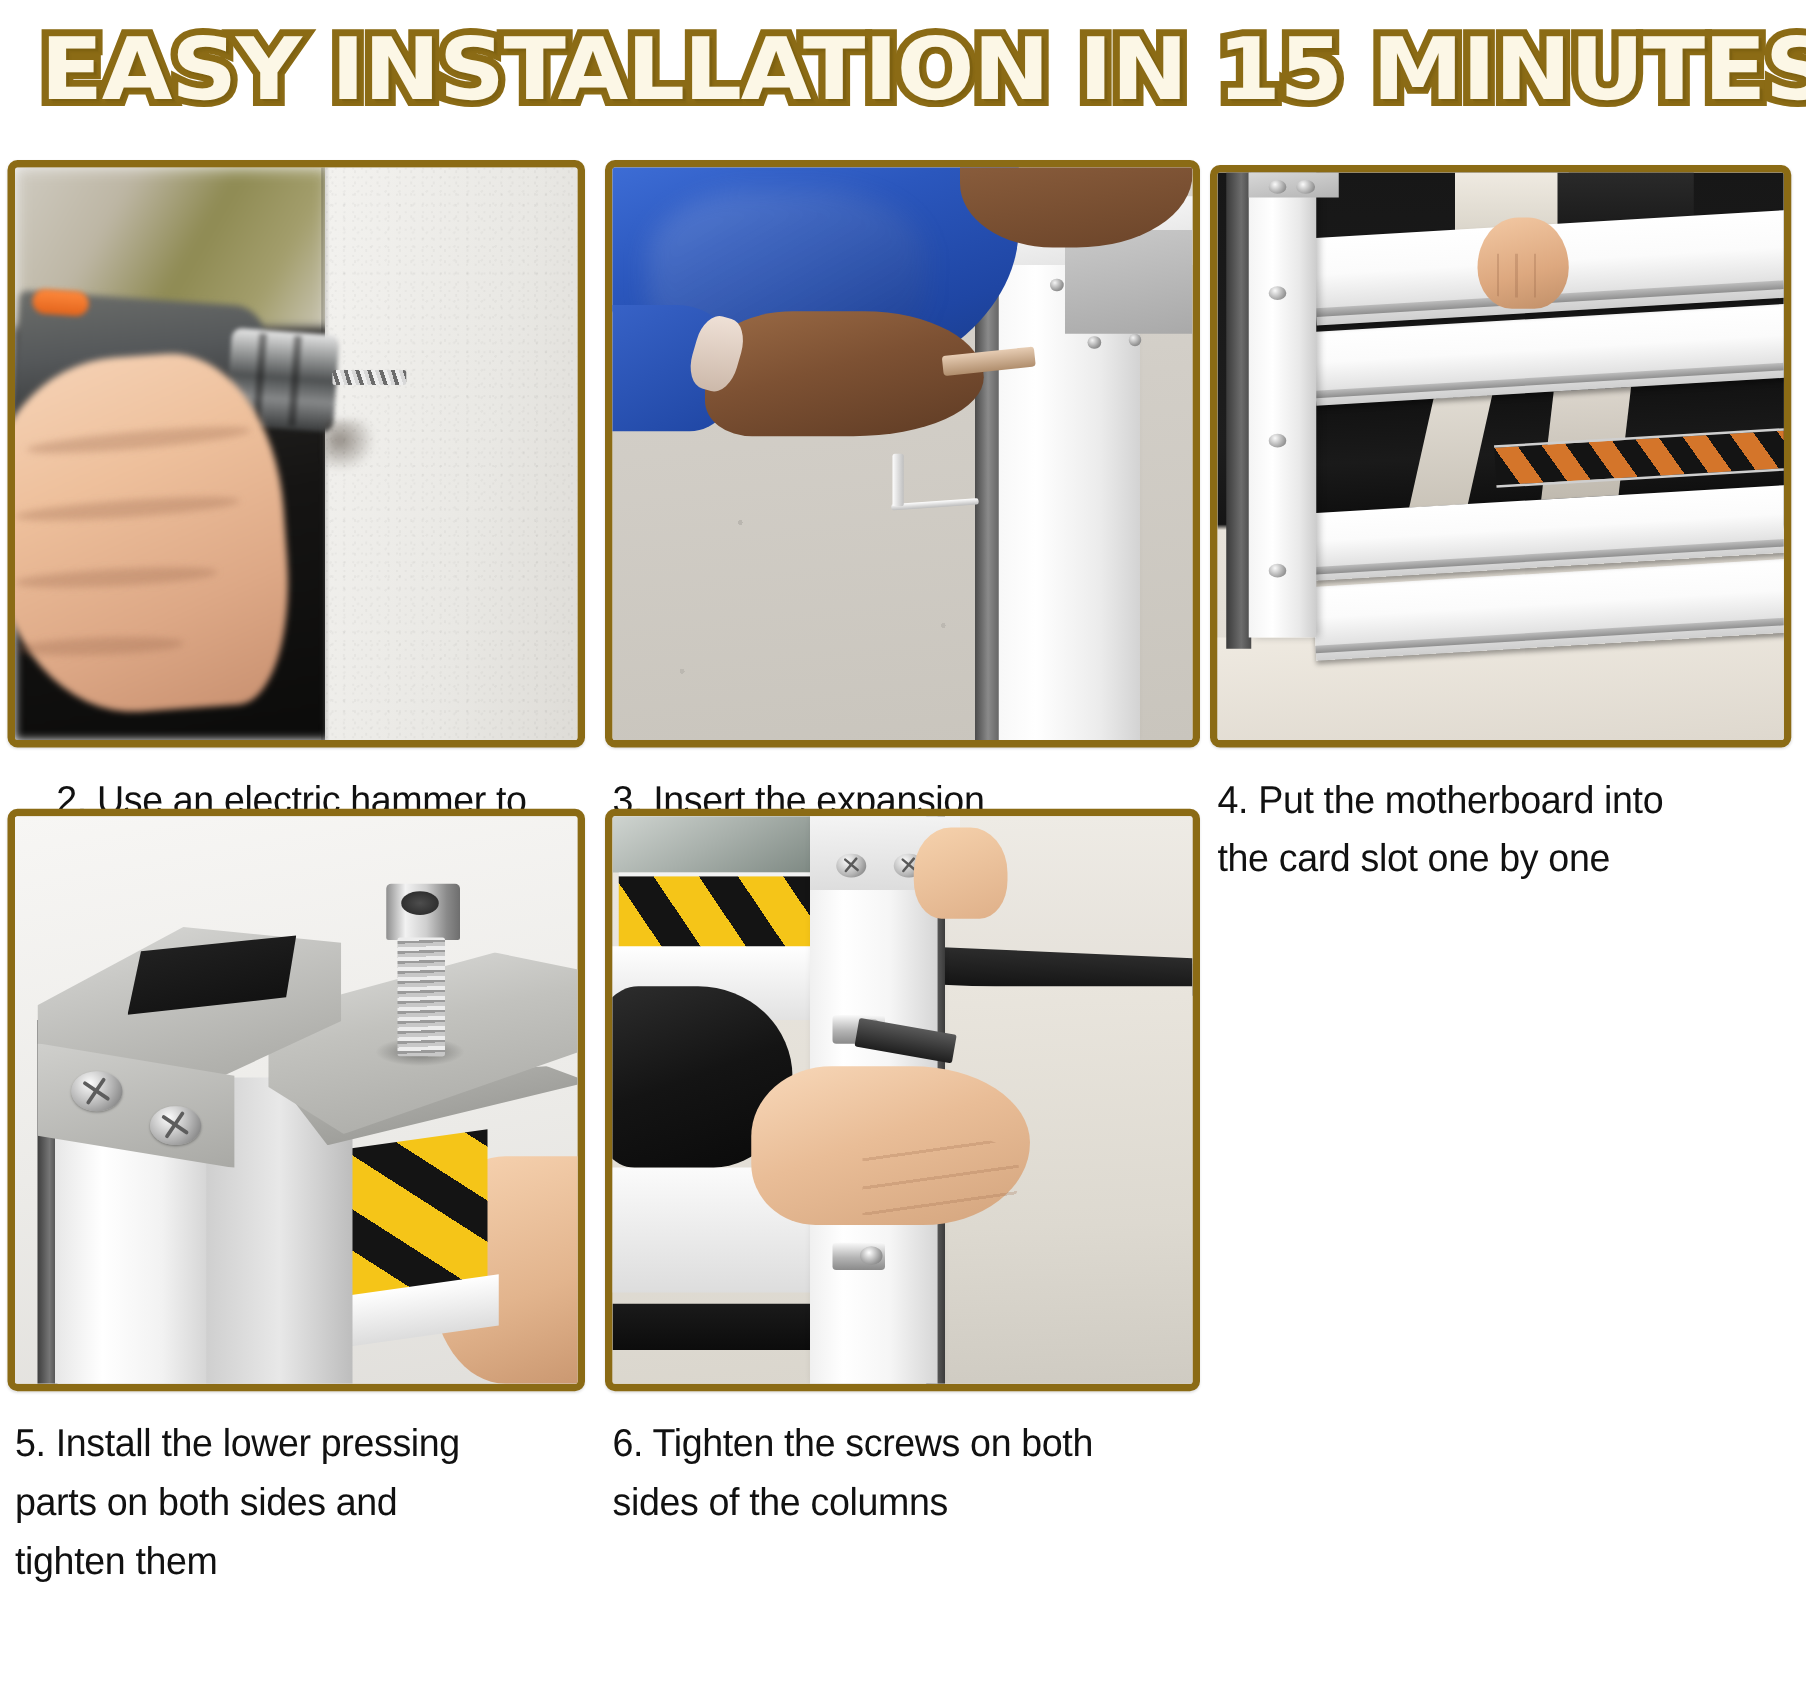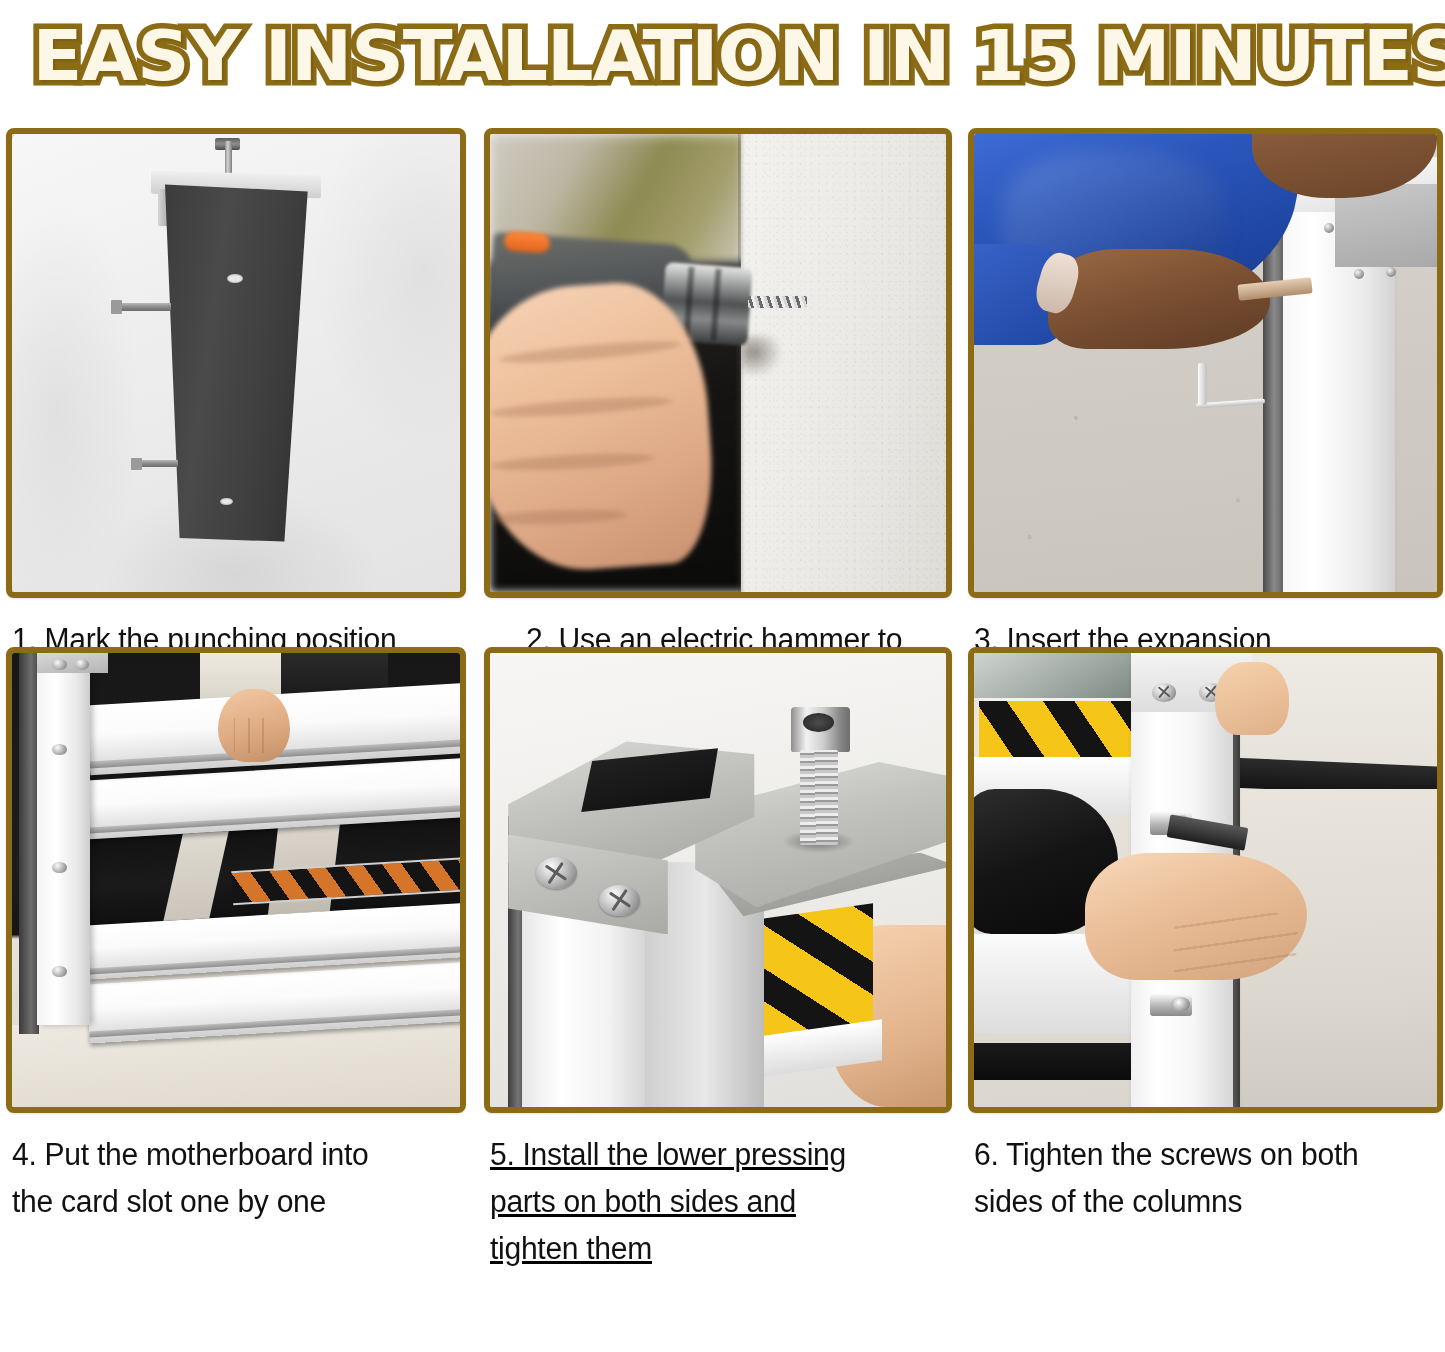"1. Mark the punching position" div.cell { html: <div> <div> <div> <div></div> <div></div> <div></div> <div></div> <div></div> <div></div> <div></div> <div></div> <div></div> <div></div> <div></div> <div></div> </div> </div> <div>1. Mark the punching position</div> </div> -> none }
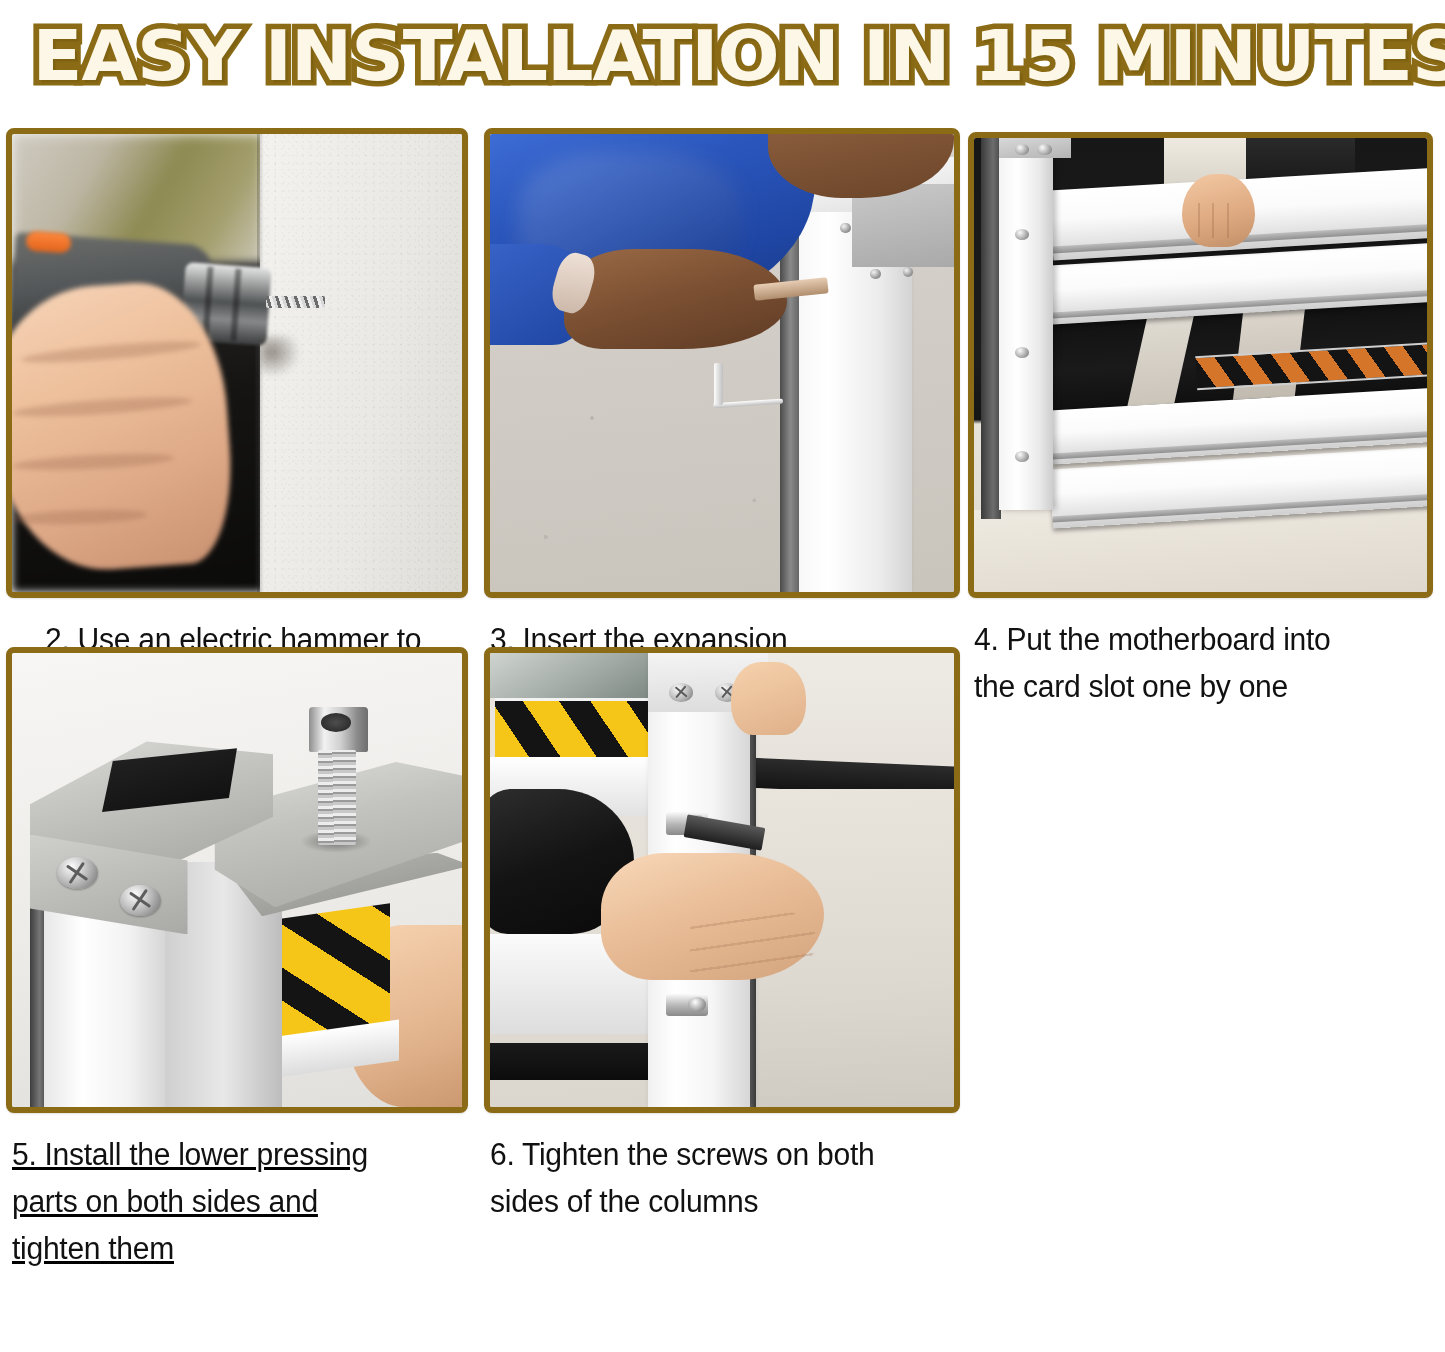"5. Install the lower pressing" .cell.c5 { text-decoration: underline -> none }
